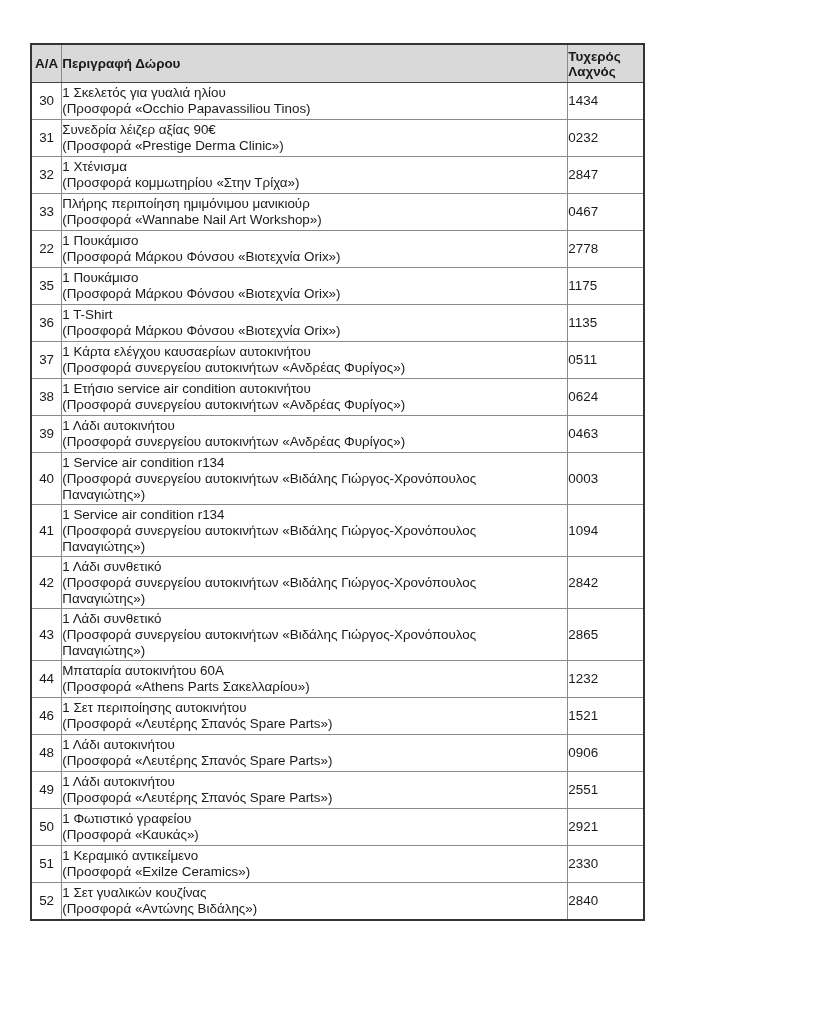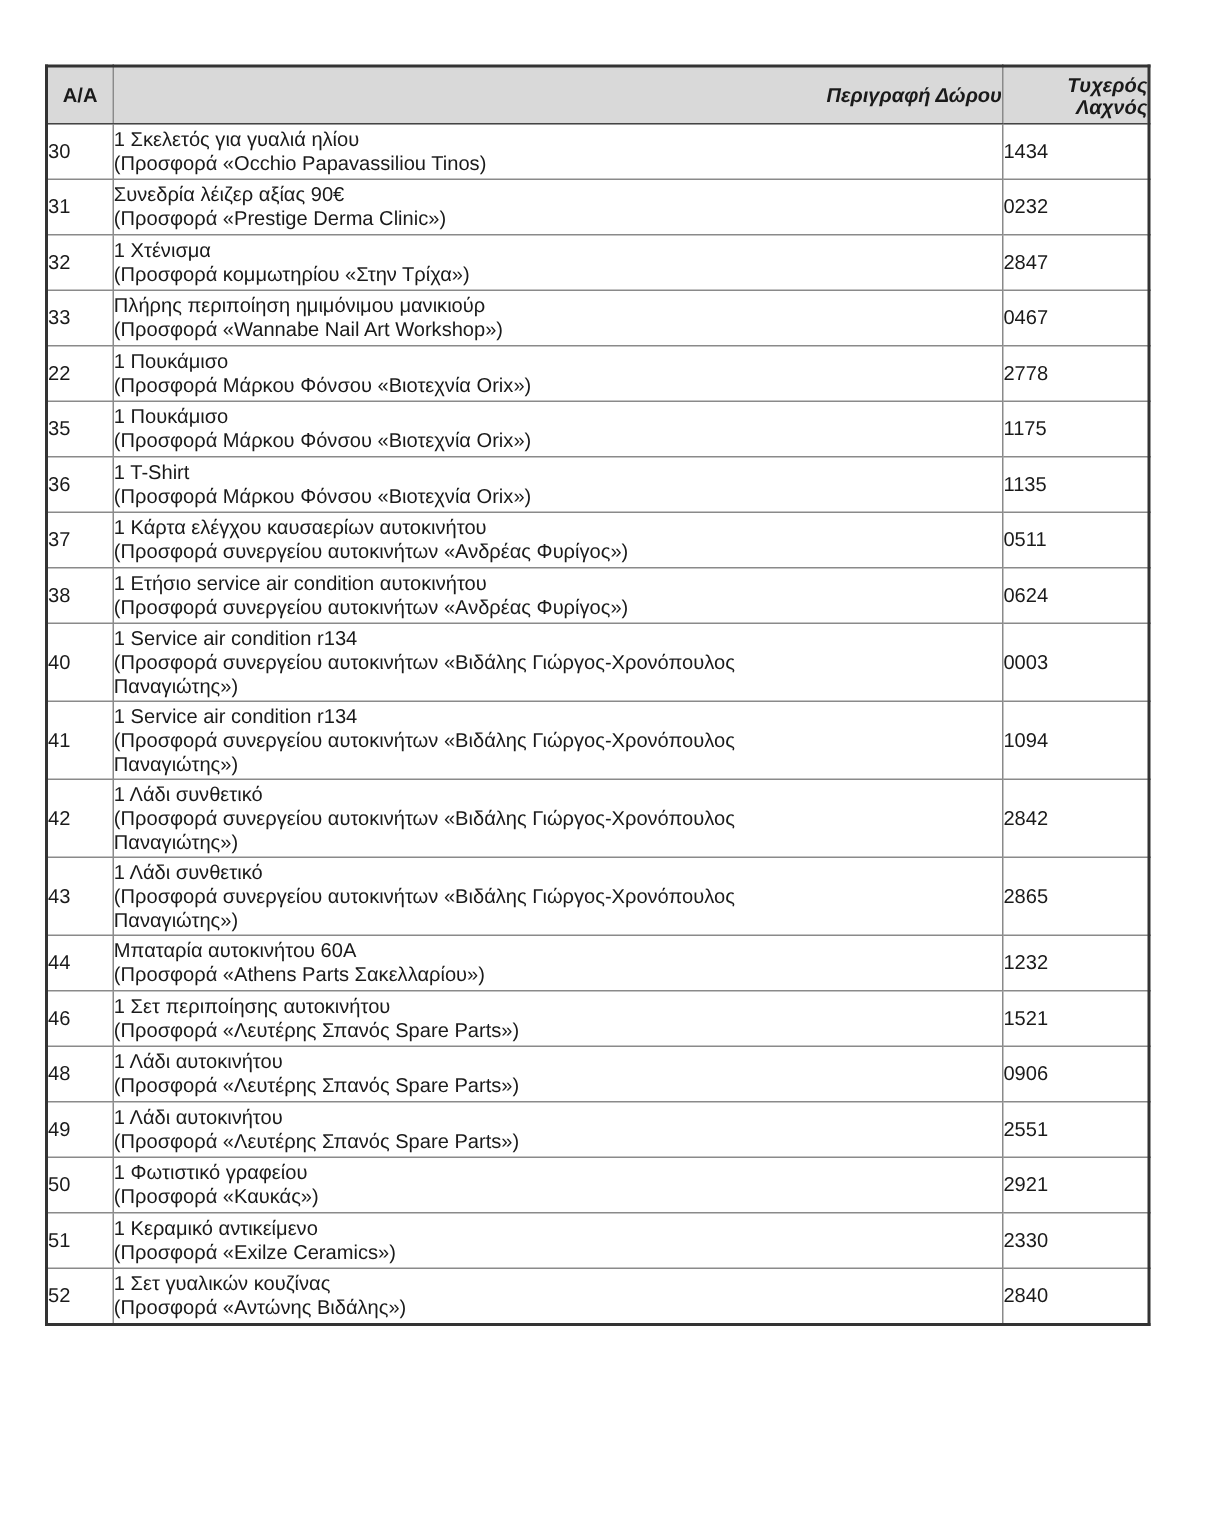"Α/Α" table.prizes { width: 737px -> 615px }
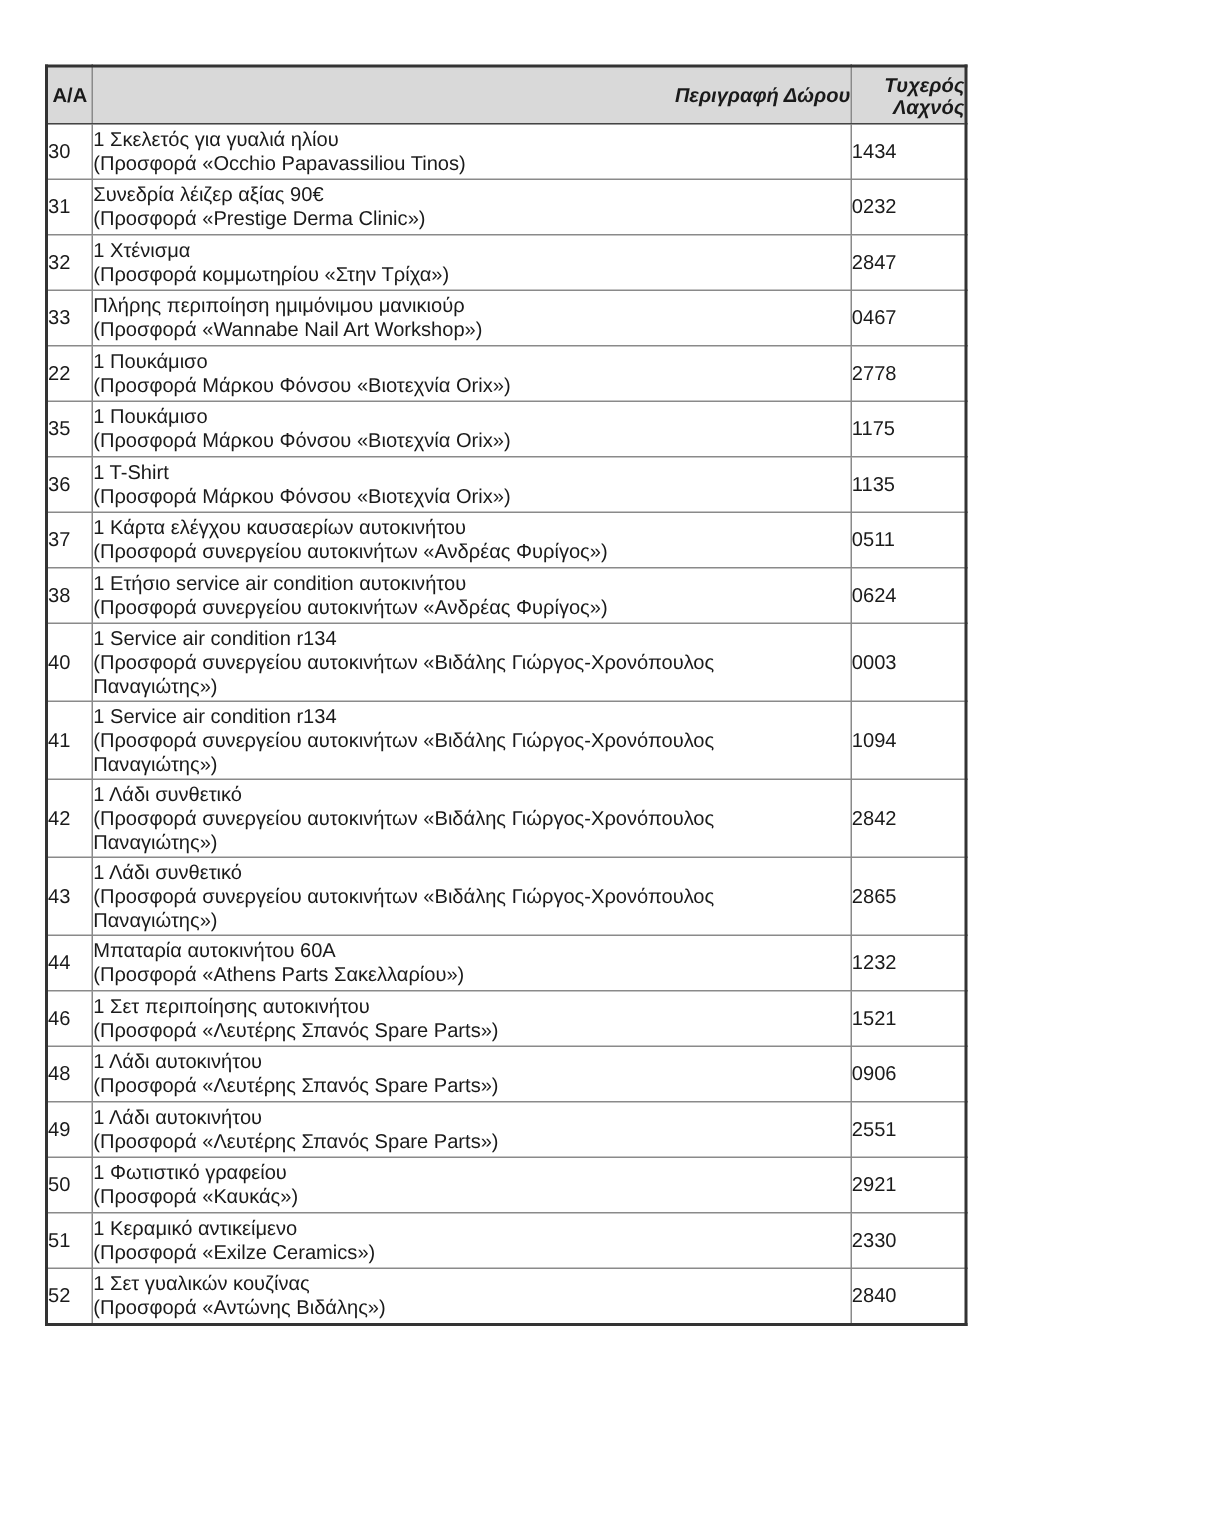"Περιγραφή Δώρου" th.h-desc { font-style: italic -> none; text-align: right -> left }
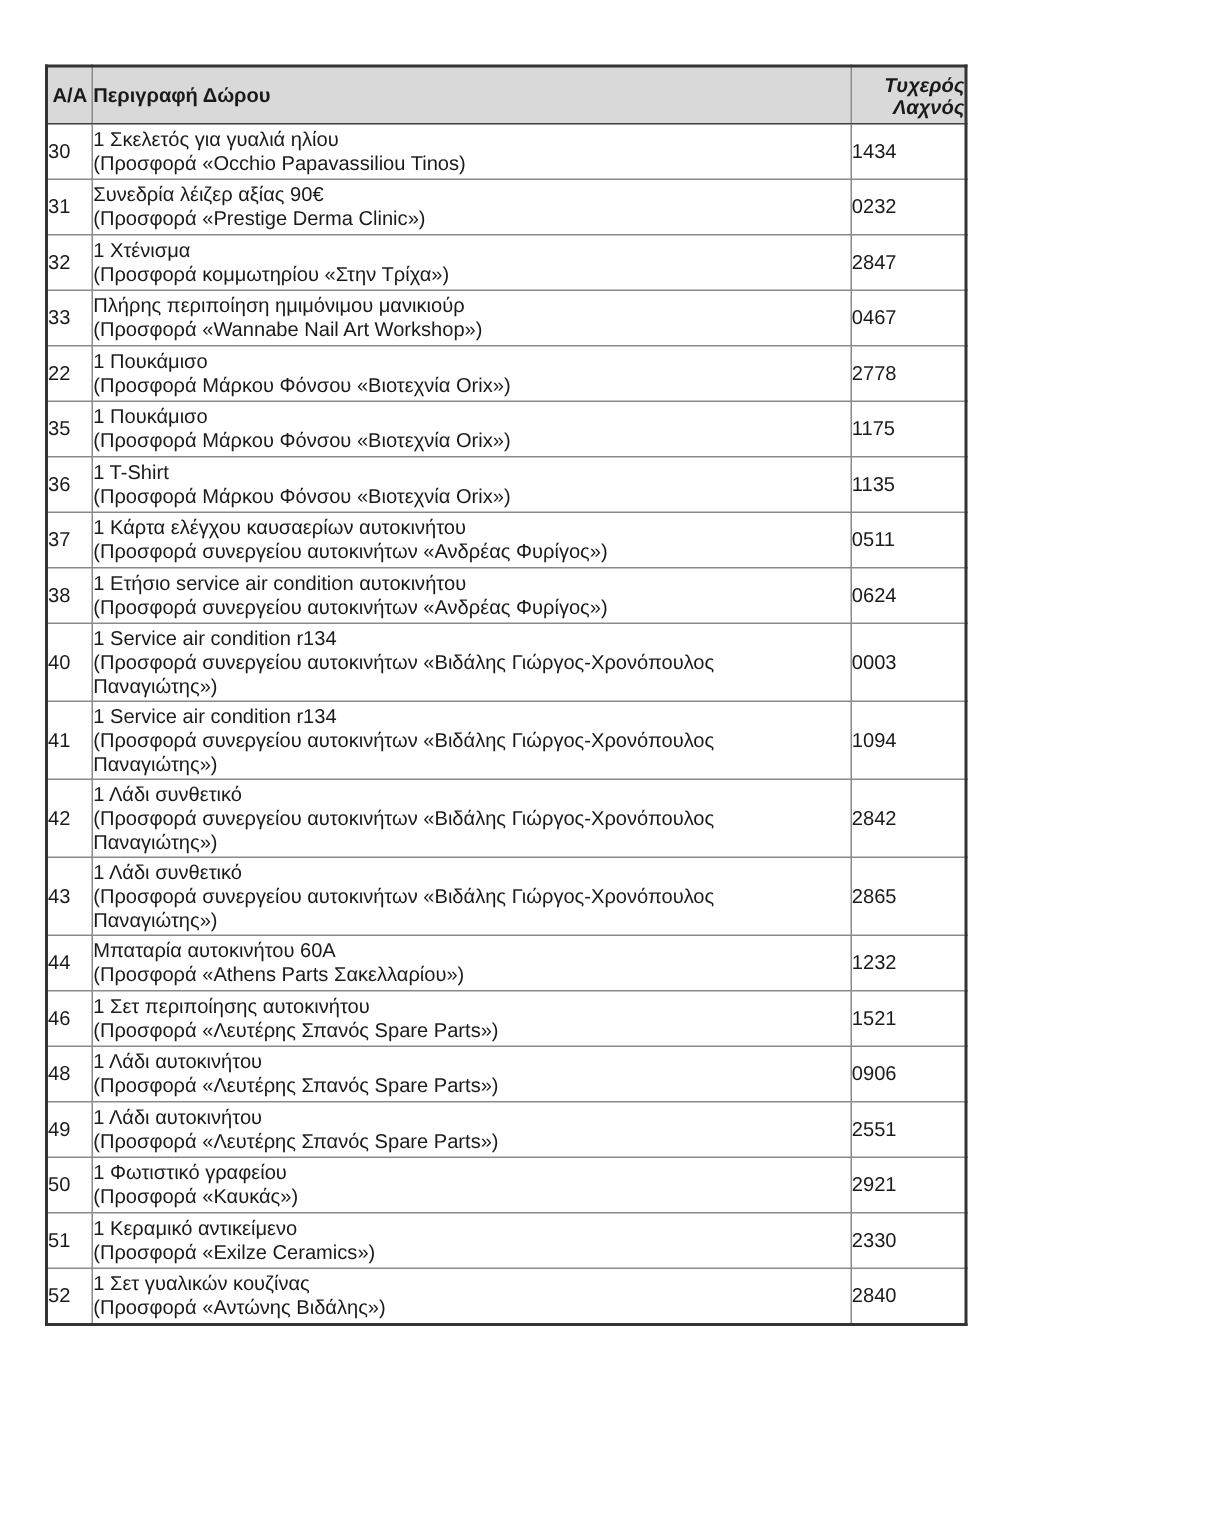"Τυχερός" th.h-ticket { font-style: italic -> none; text-align: right -> left }
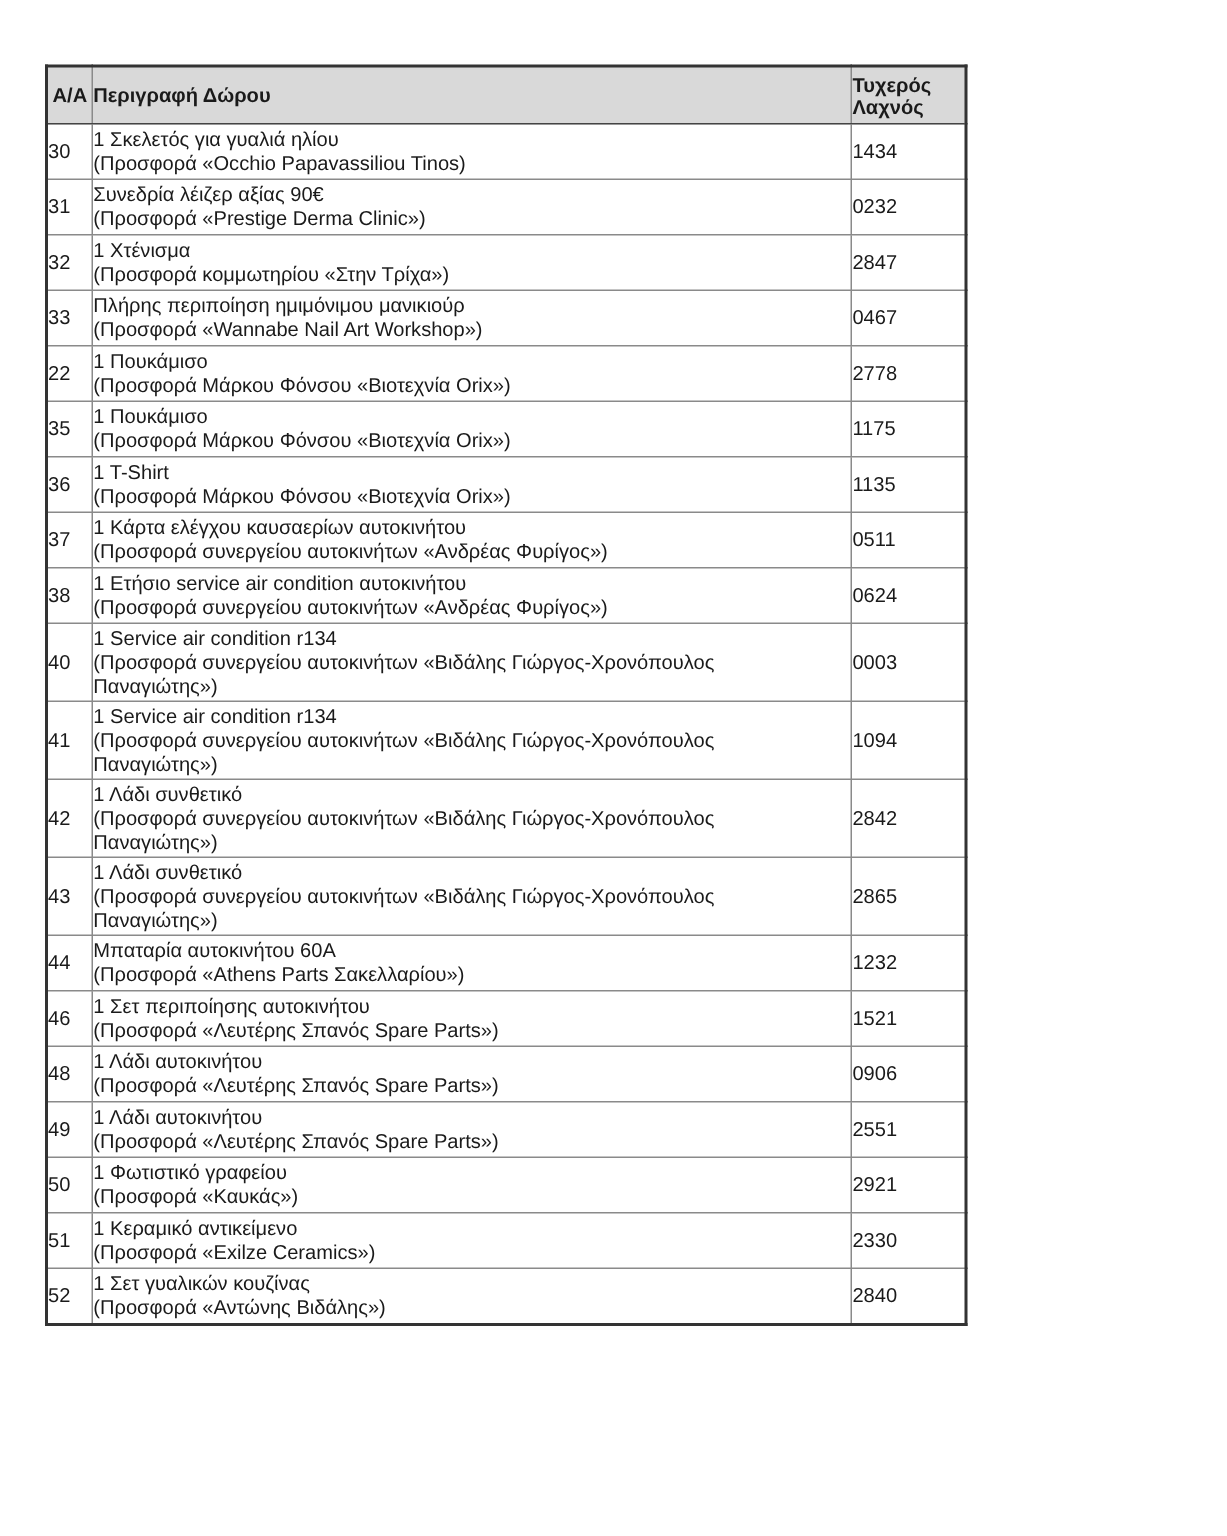"30" td.aa { text-align: none -> center }
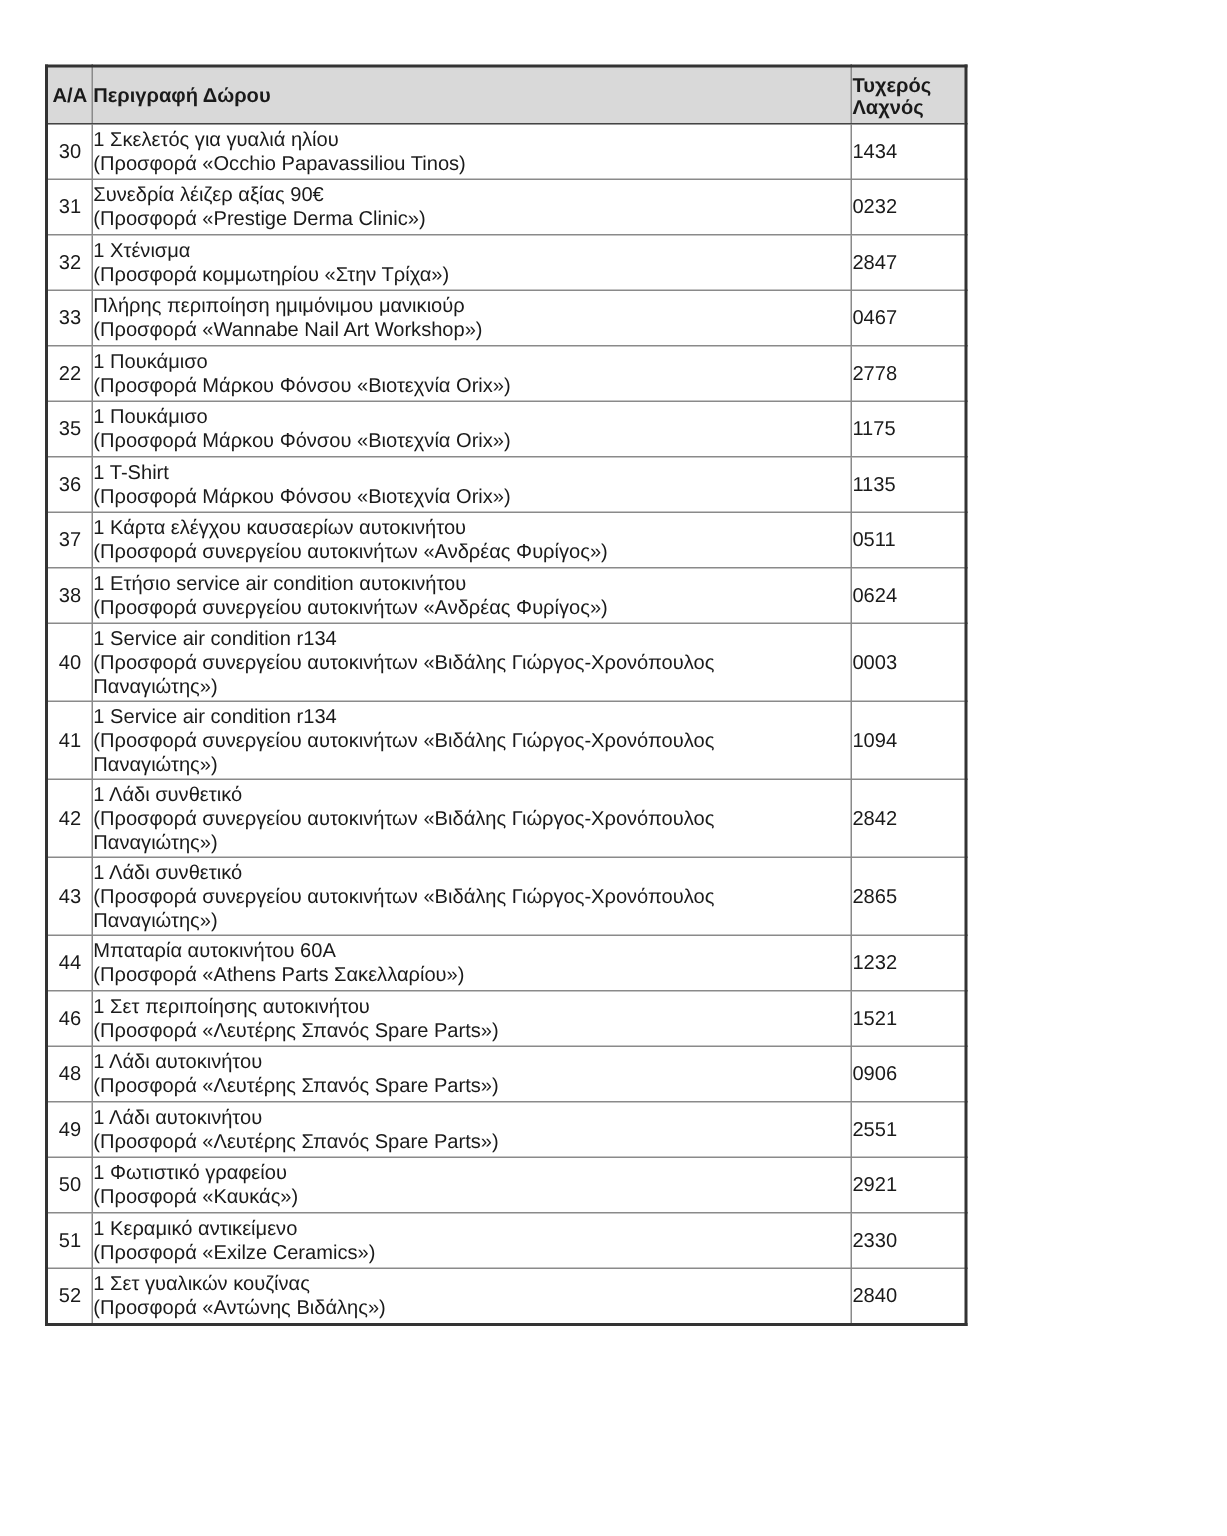"39" tr.row2 { html: none -> <tr> <td>39</td> <td> <span>1 Λάδι αυτοκινήτου</span> <span>(Προσφορά συνεργείου αυτοκινήτων «Ανδρέας Φυρίγος»)</span> </td> <td>0463</td> </tr> }
